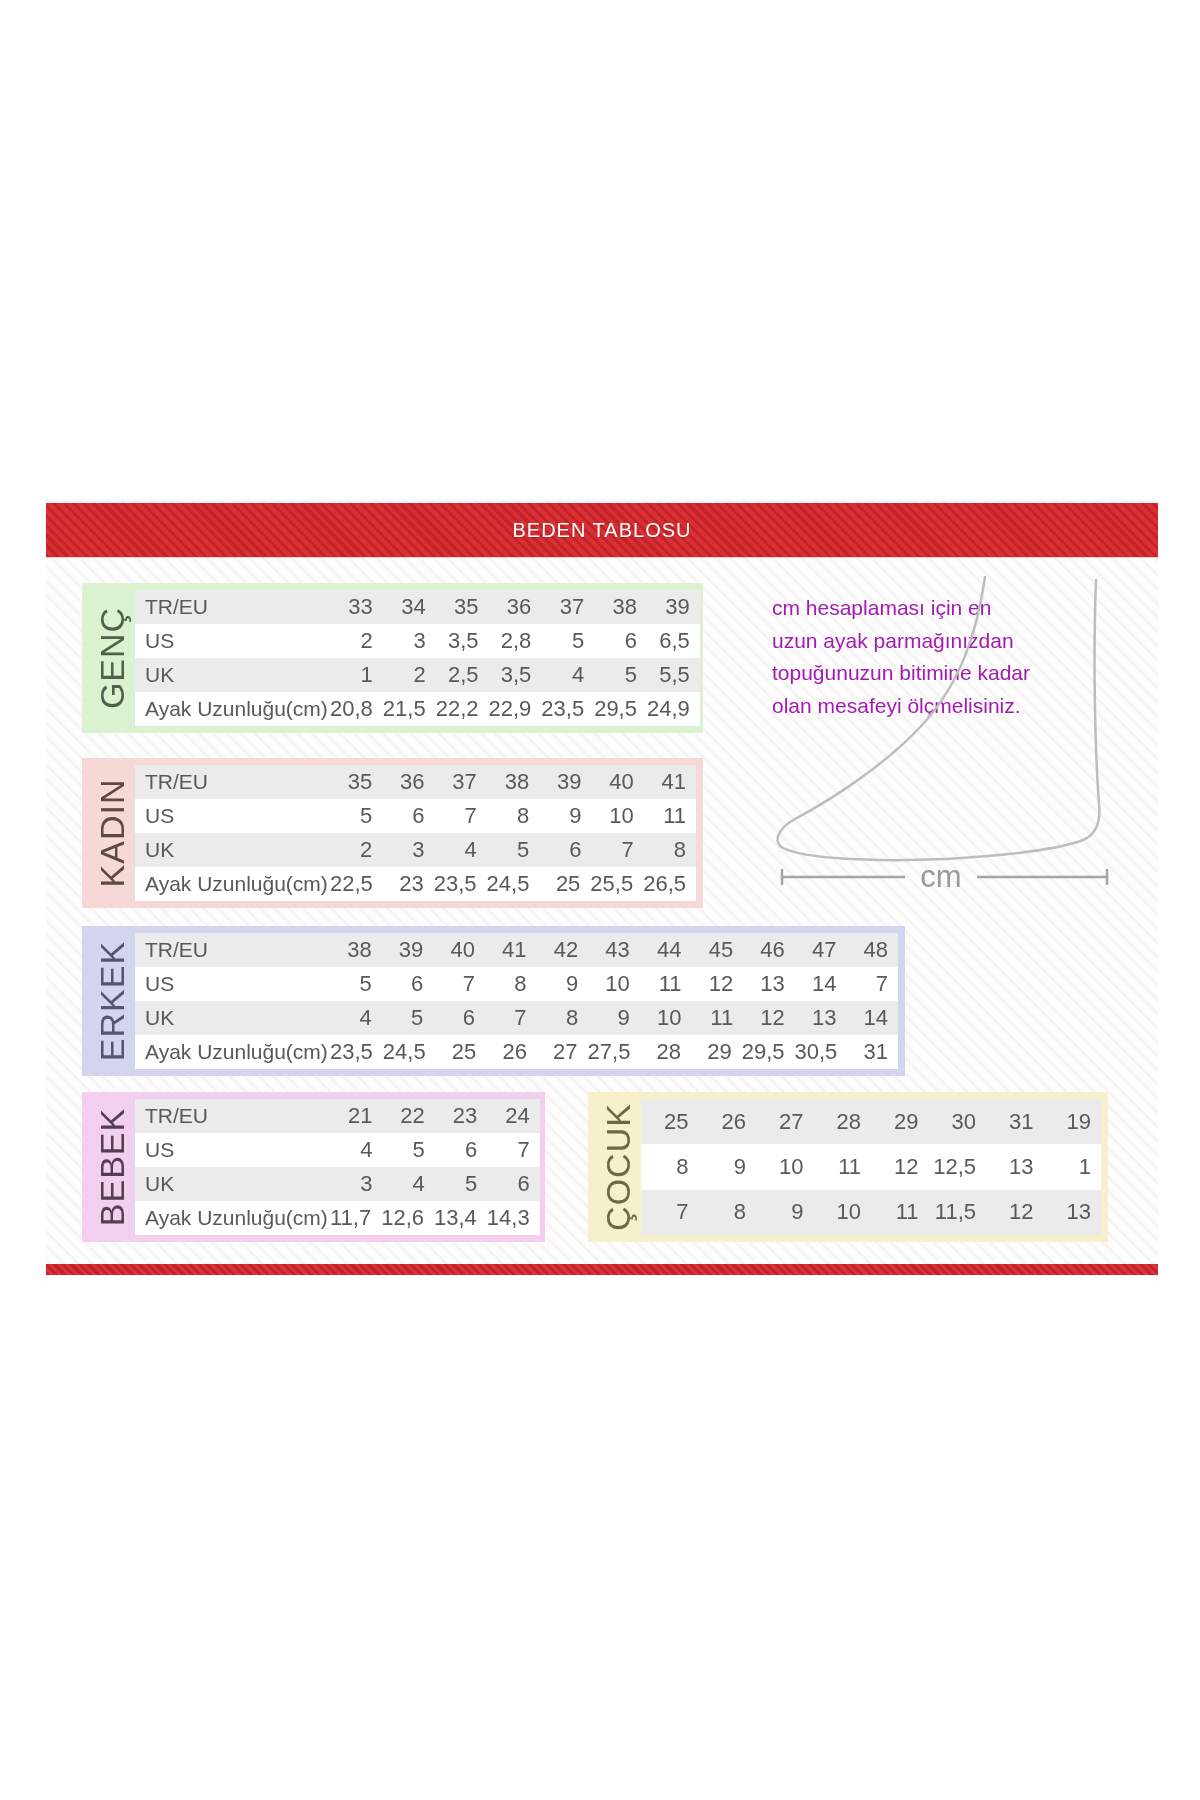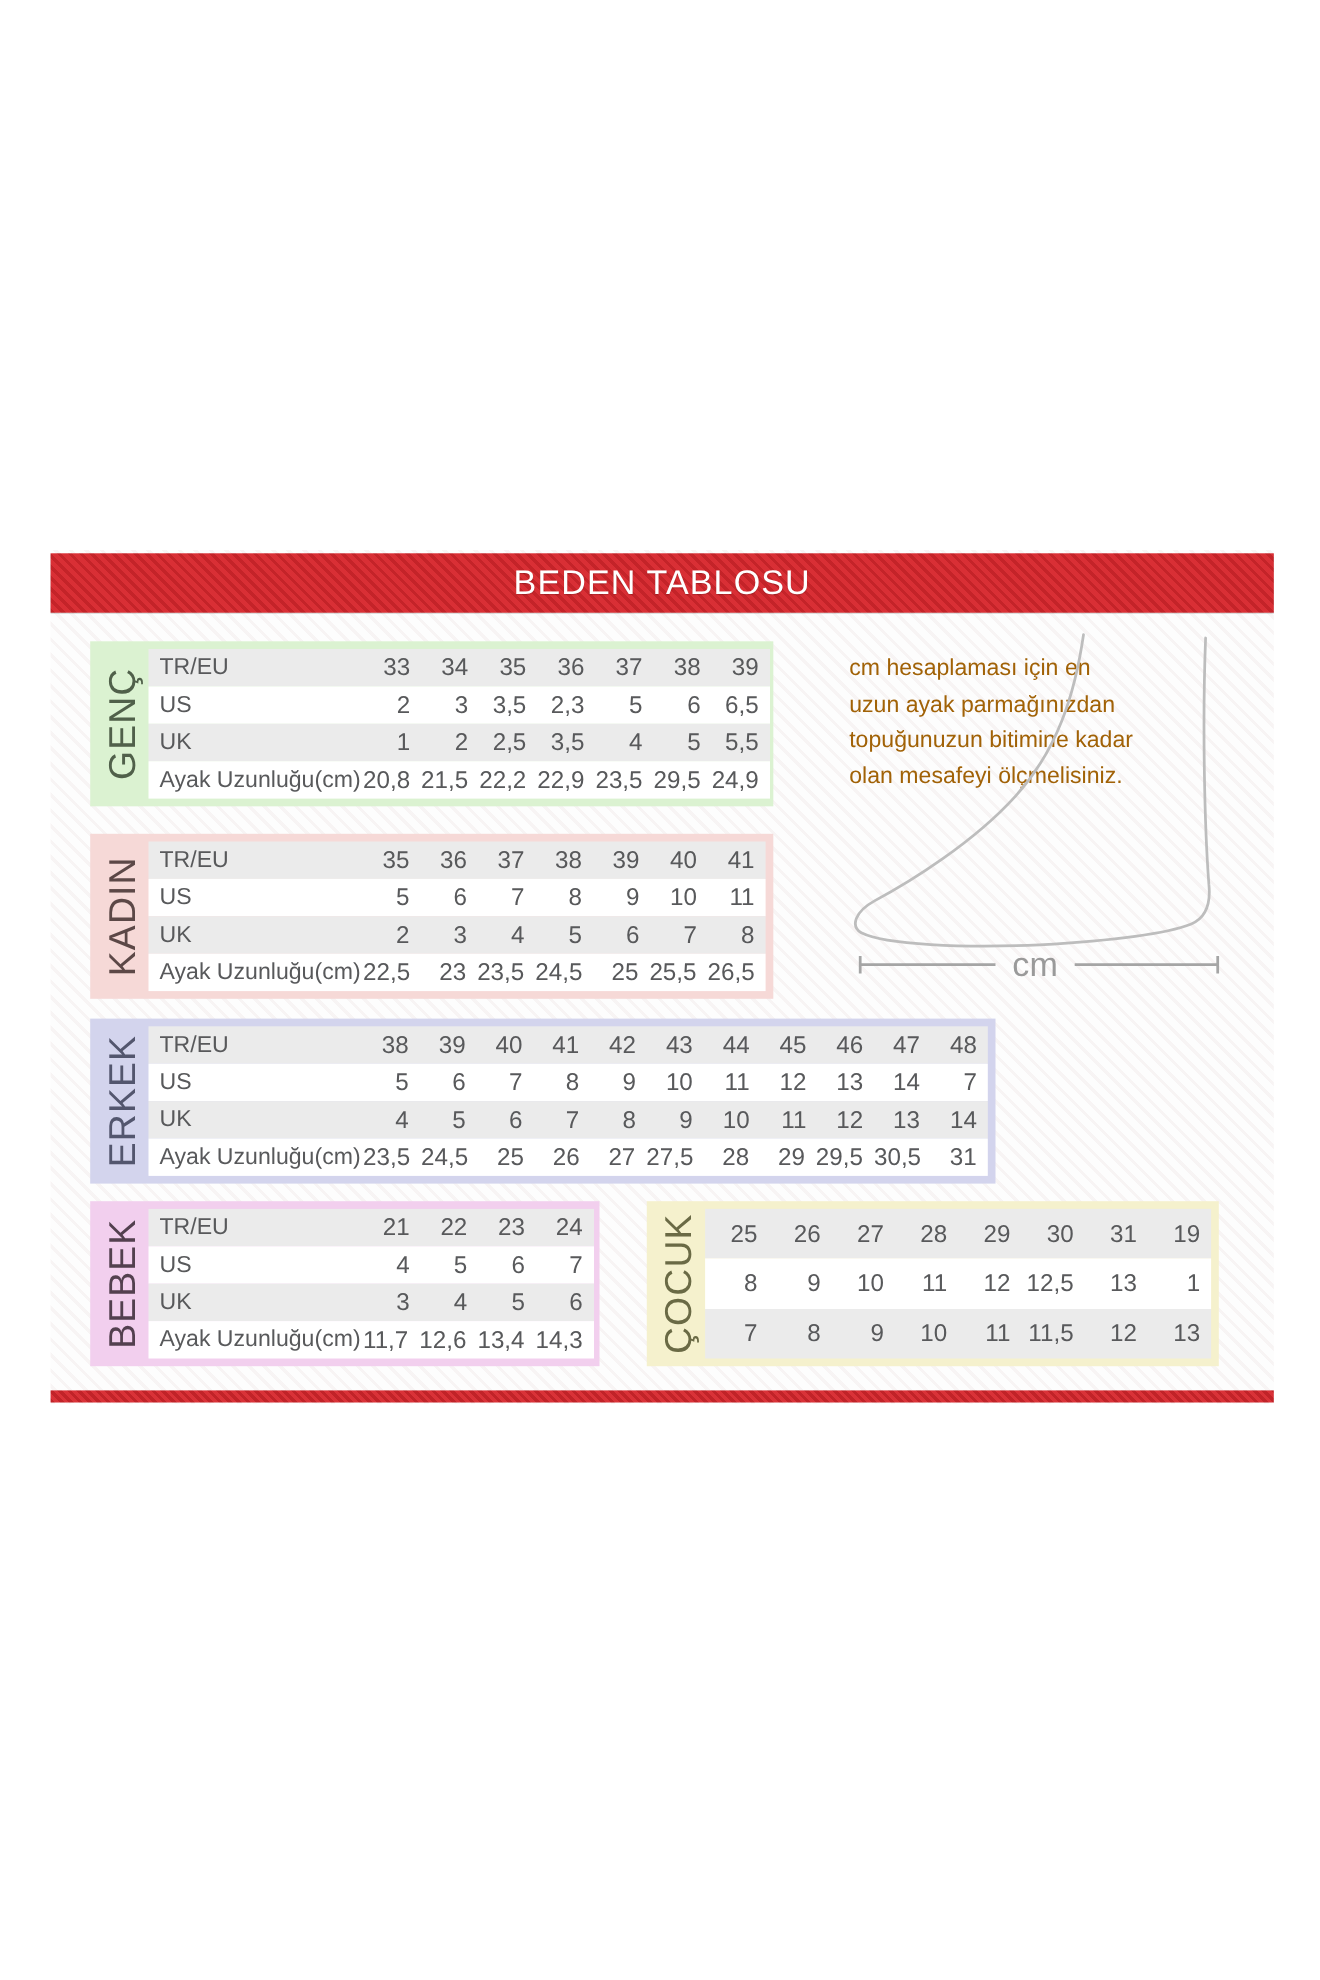"BEDEN TABLOSU" .banner .title { font-size: 31px -> 20px }
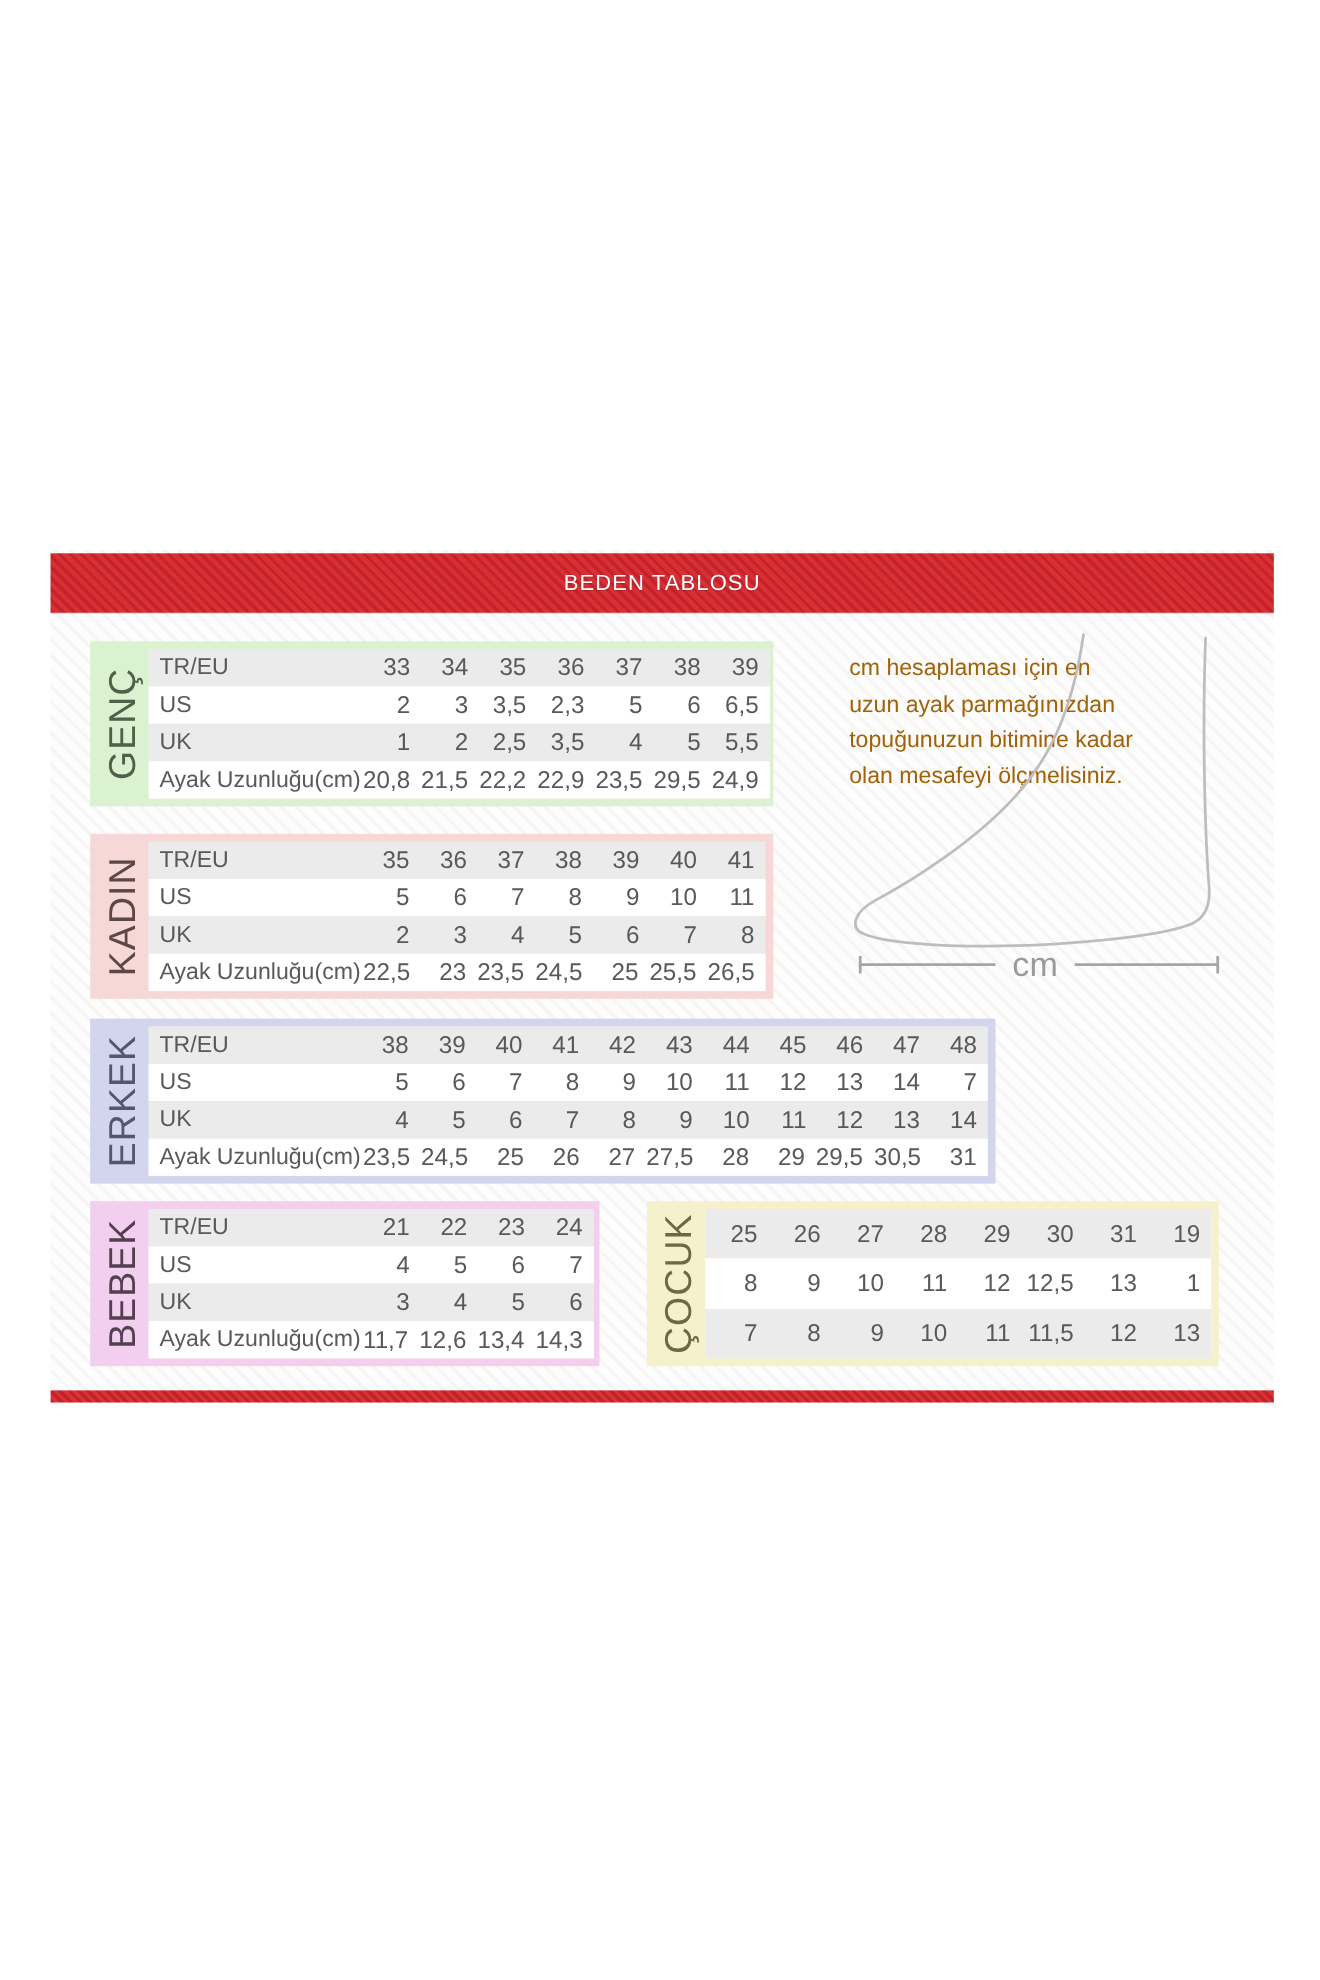"cm hesaplaması için en uzun" .note { color: #a16207 -> #a21caf }
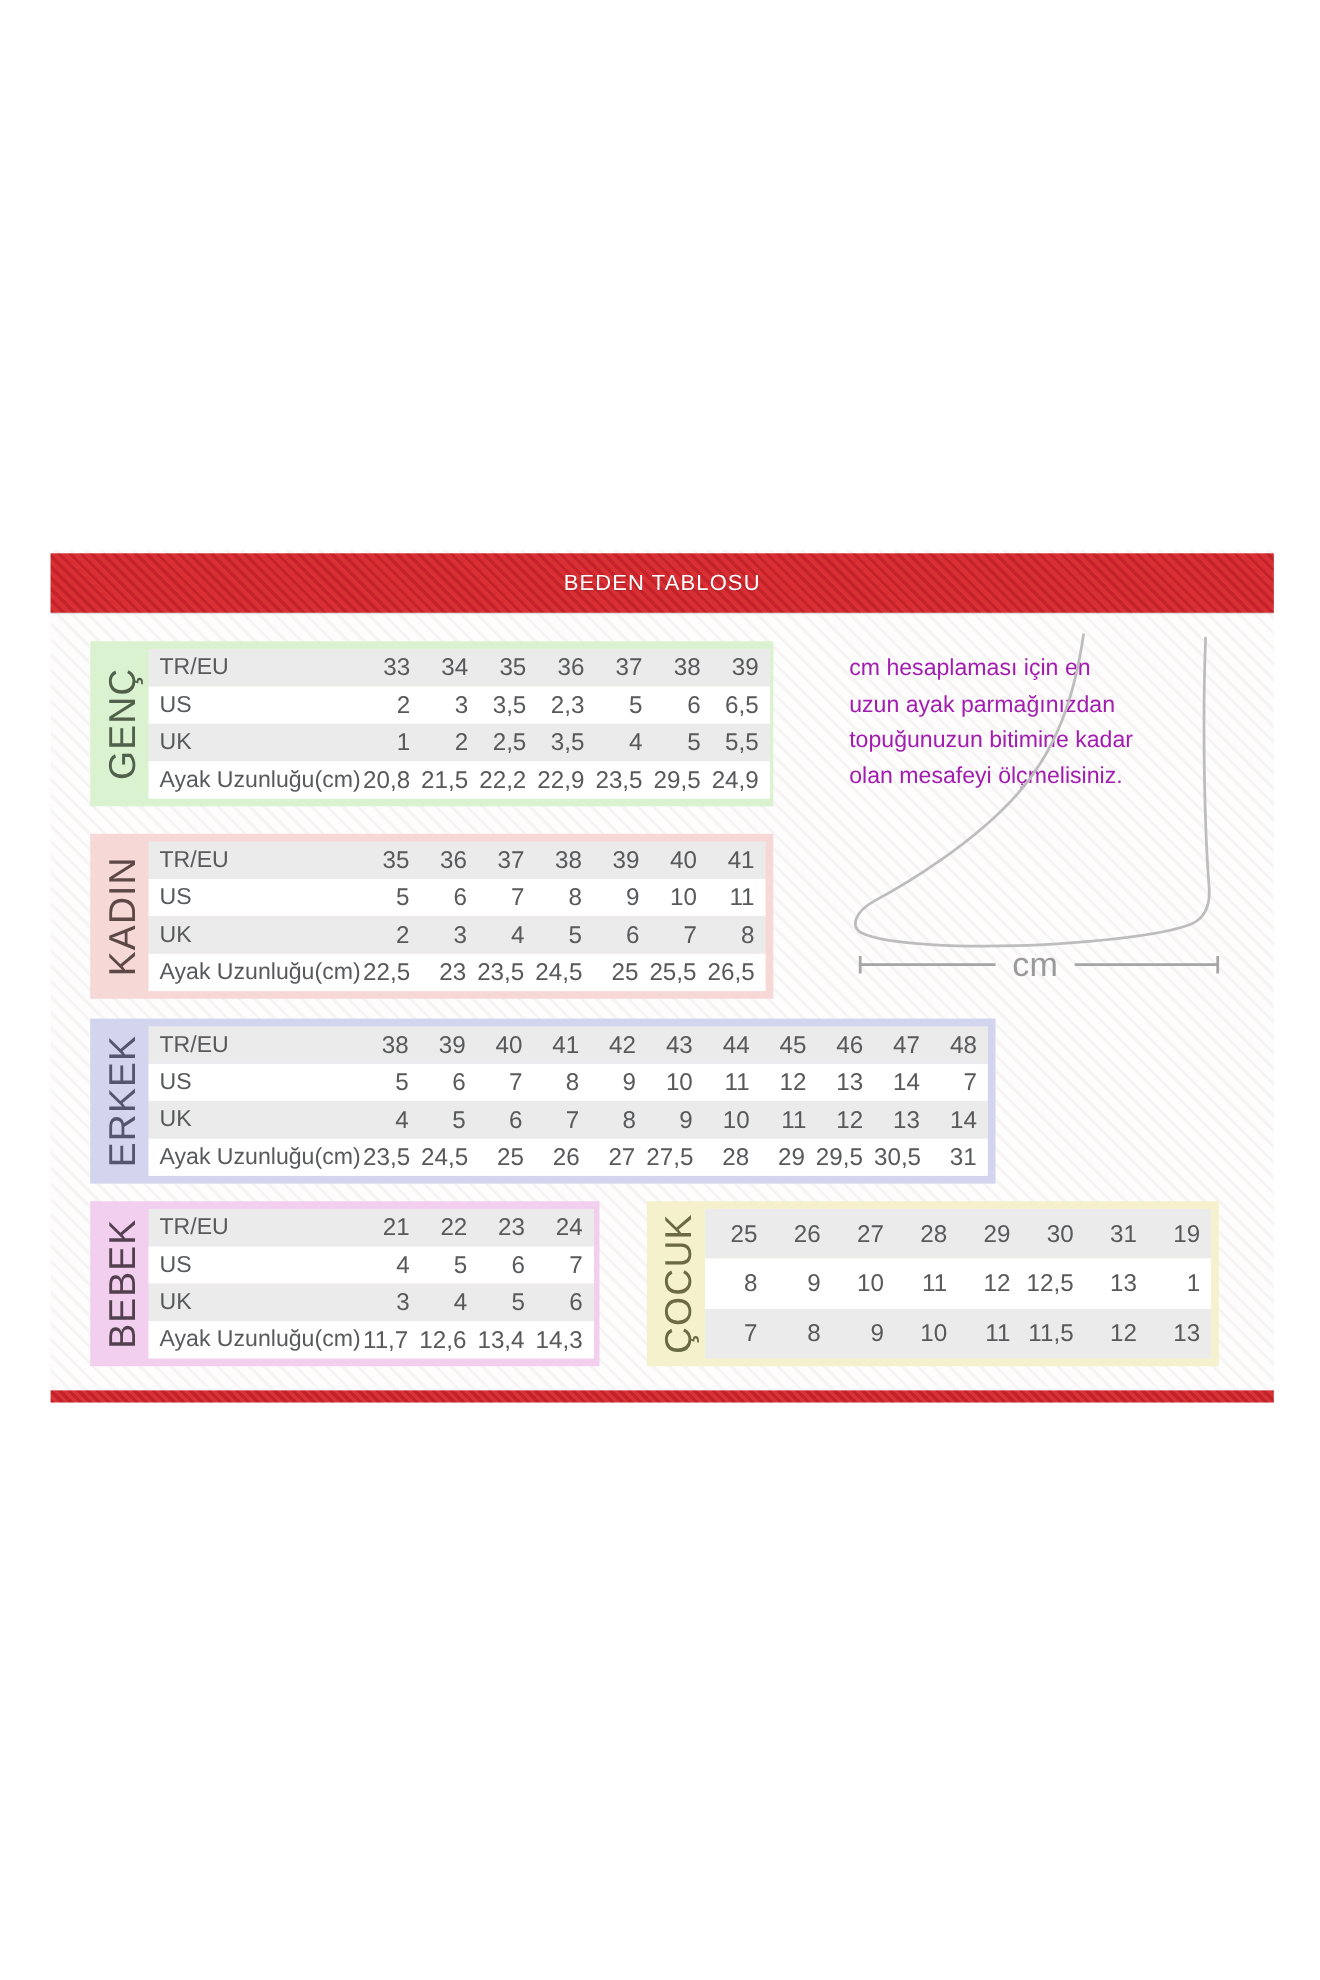"2,3" div.cell { text: 2,3 -> 2,8 }
